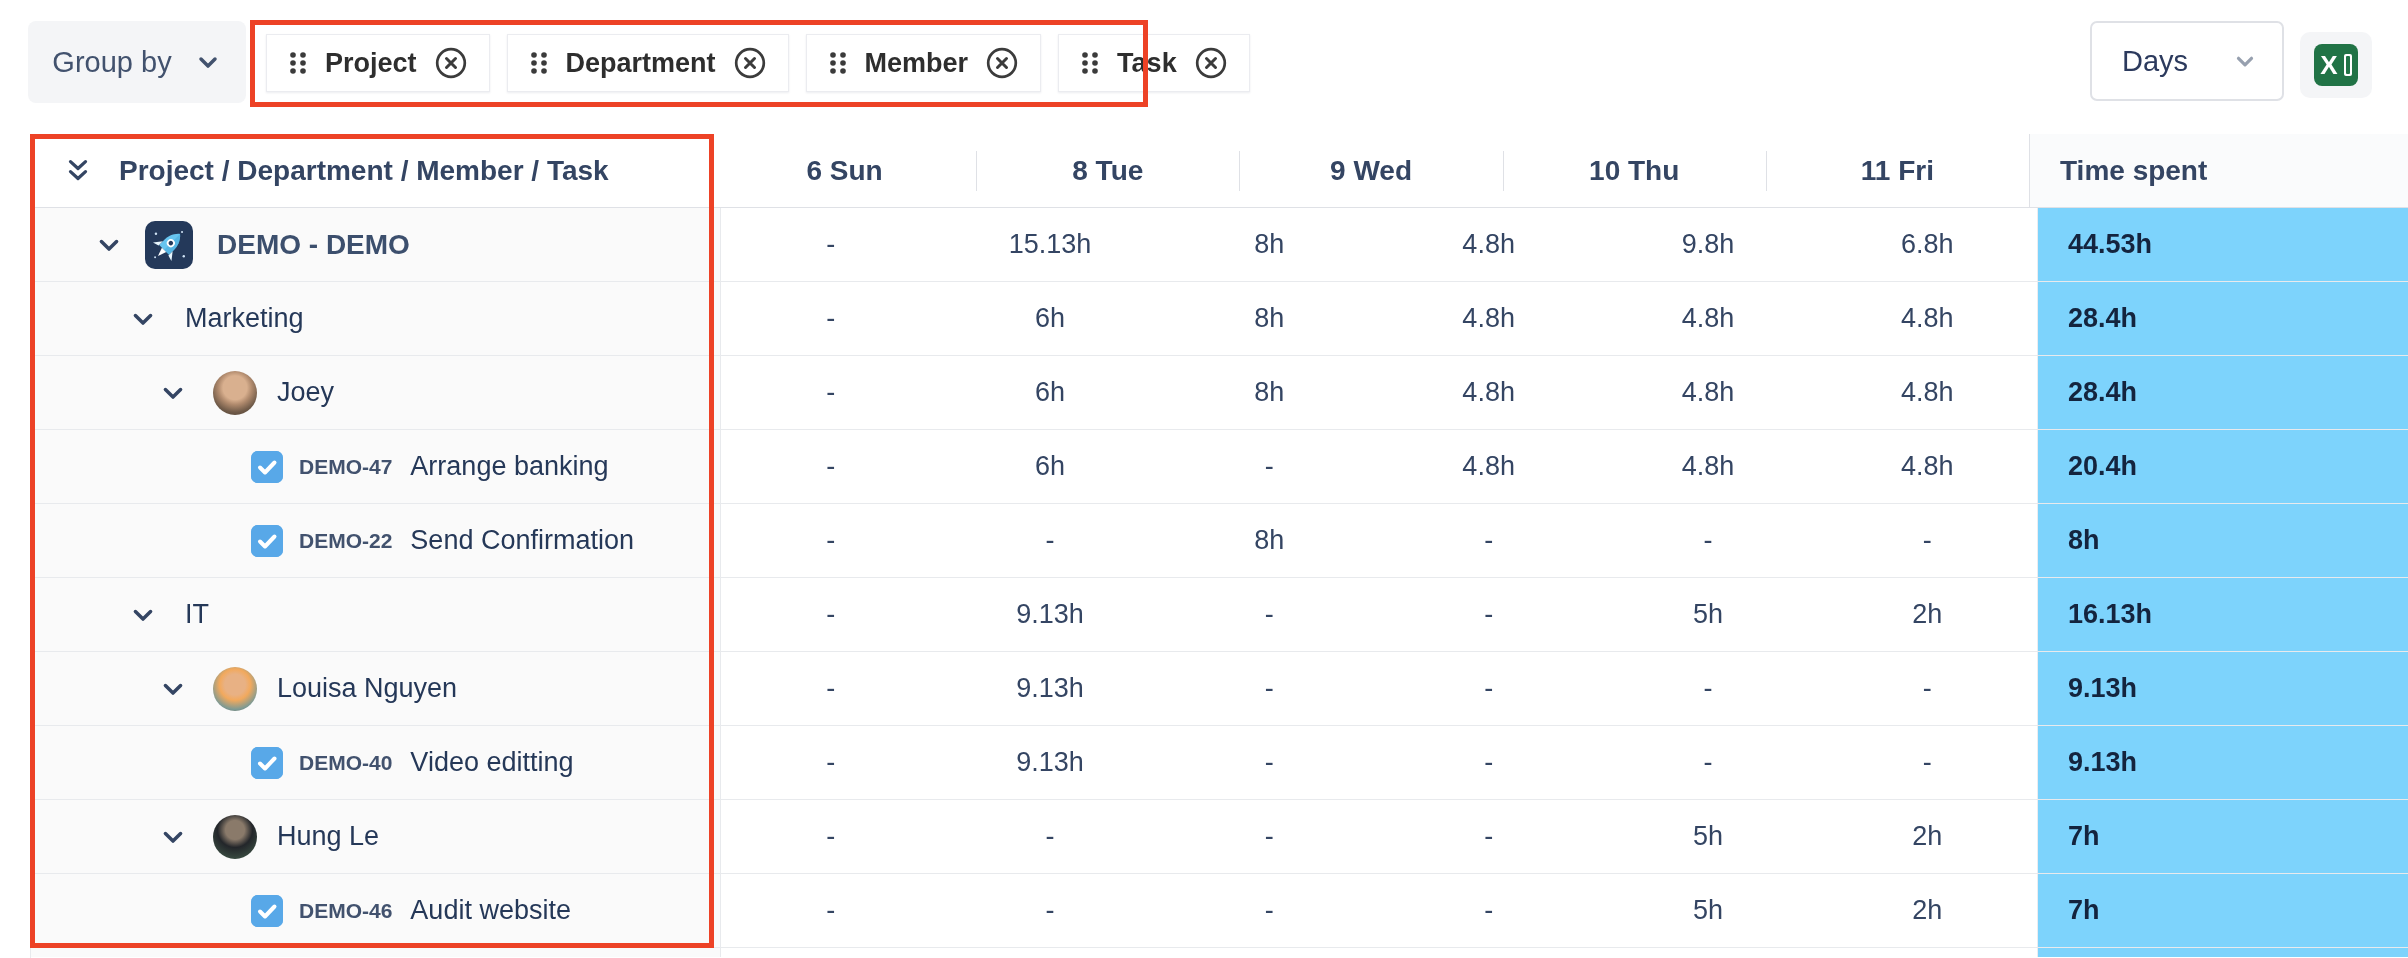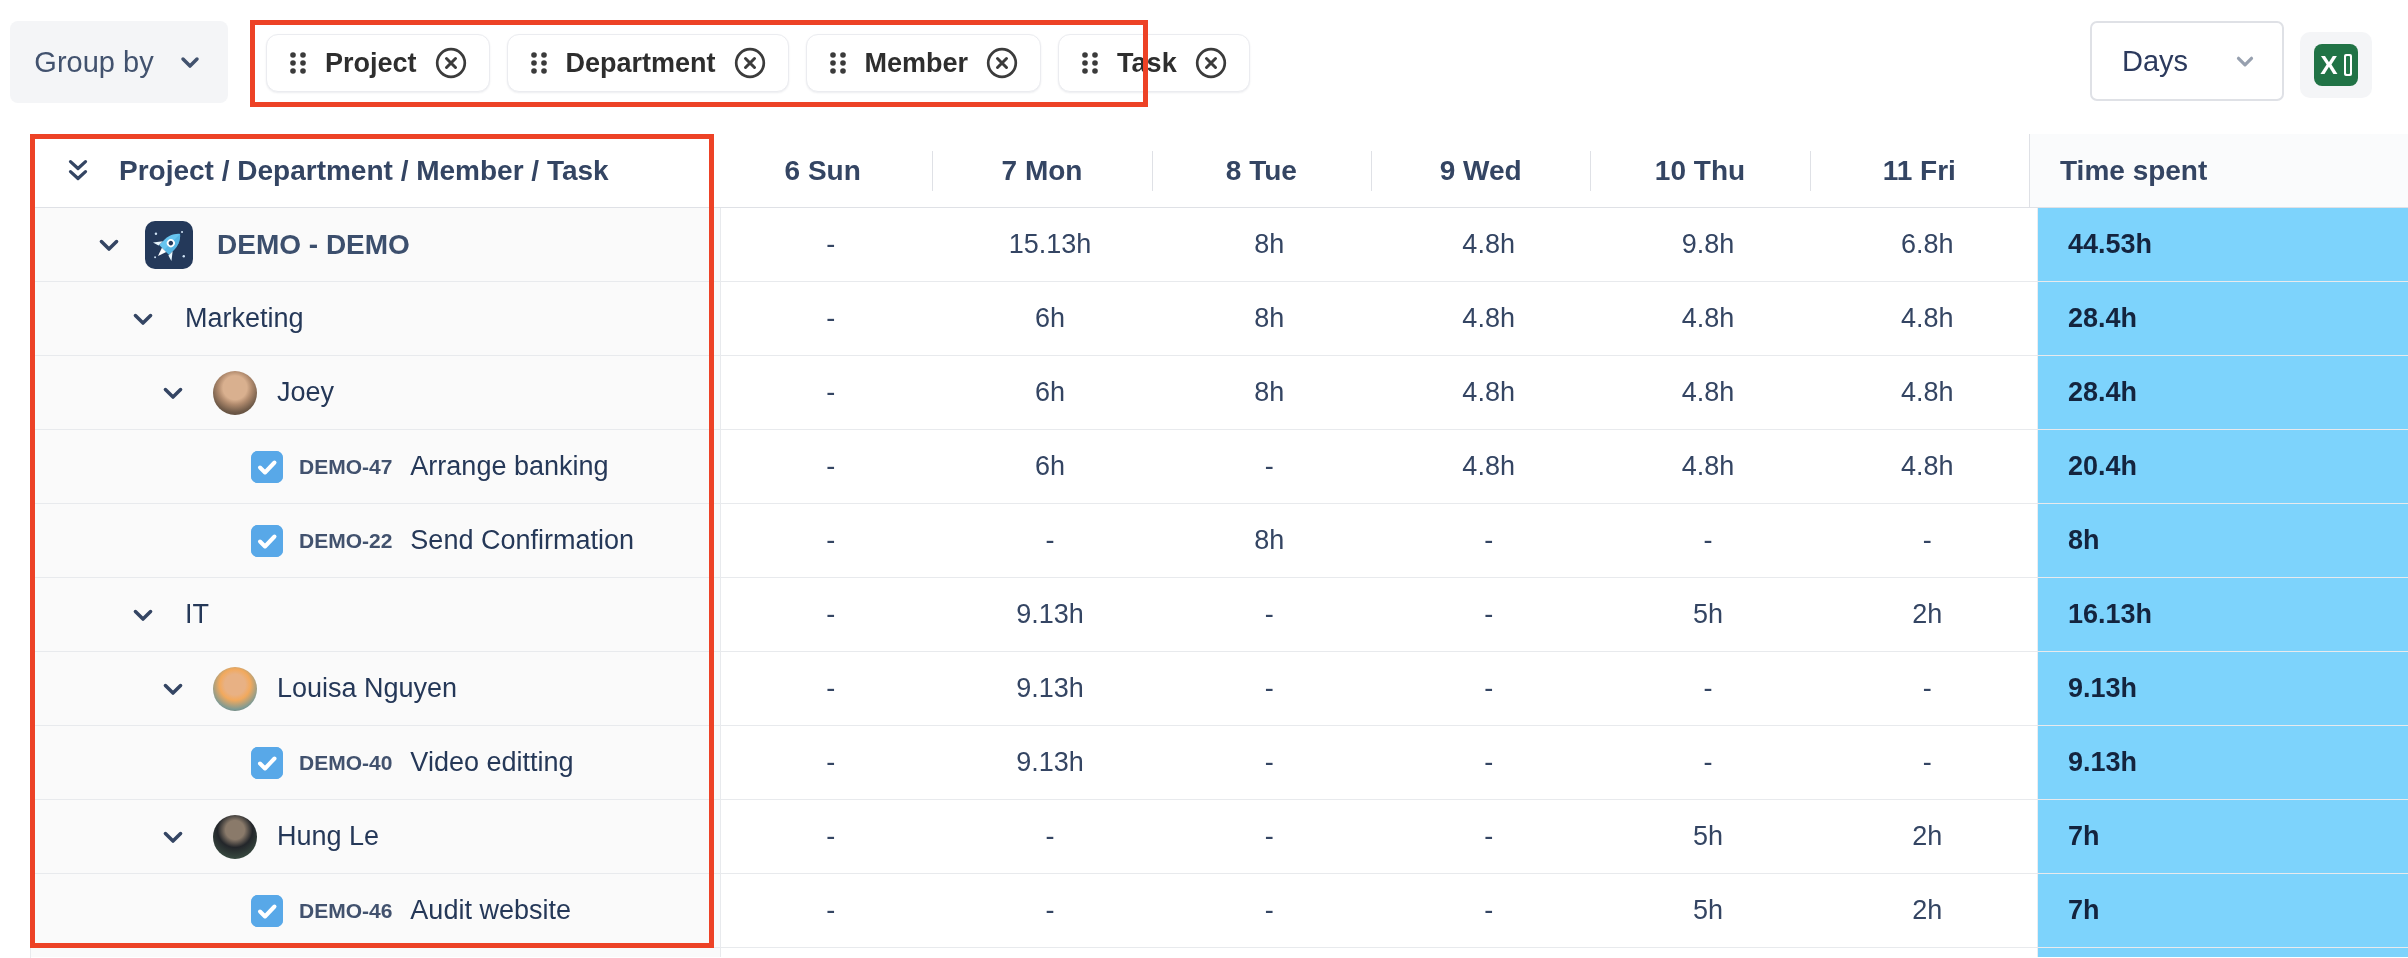"Group by" .groupby-btn { left: 10px -> 28px }
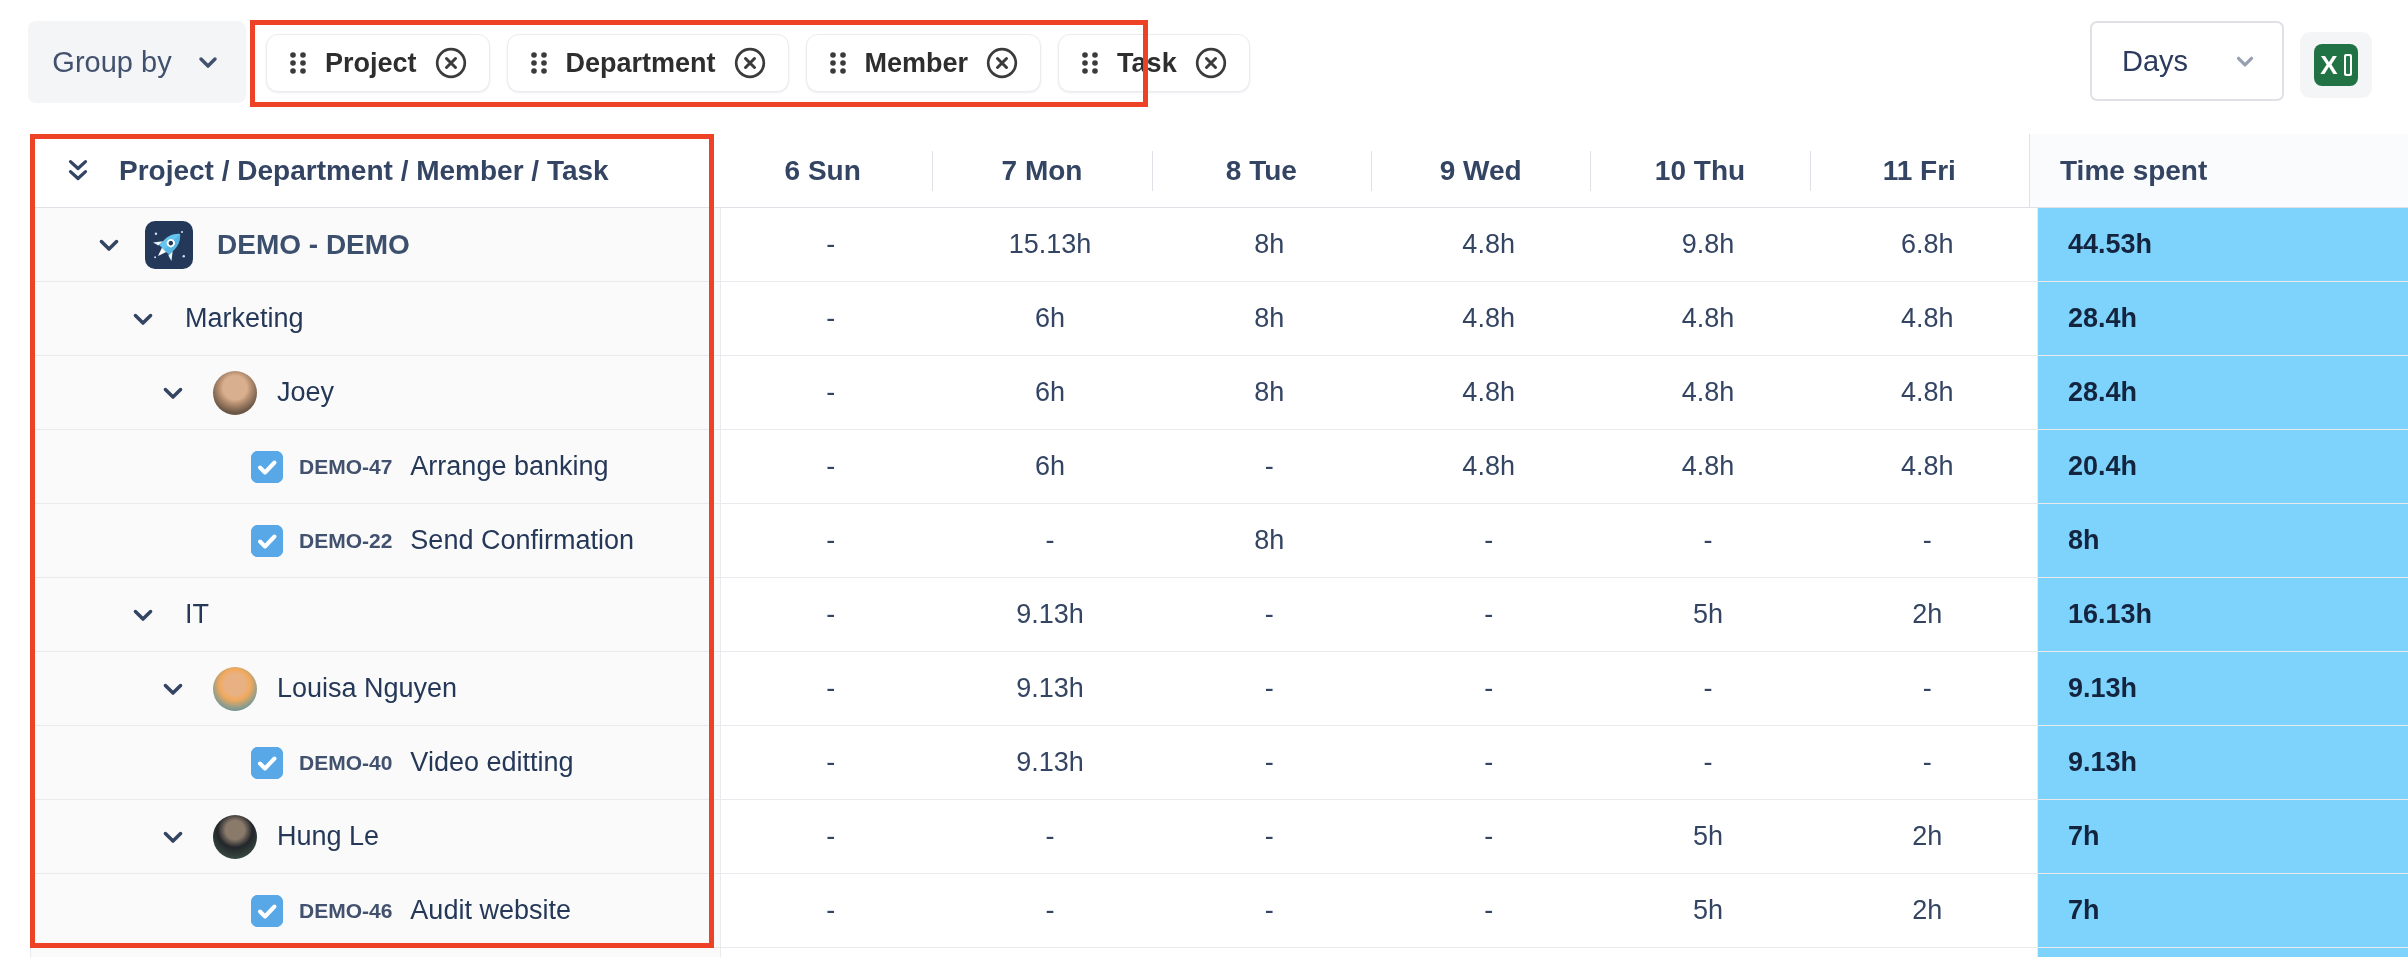"Project" .chip { border-radius: 12px -> 0 }
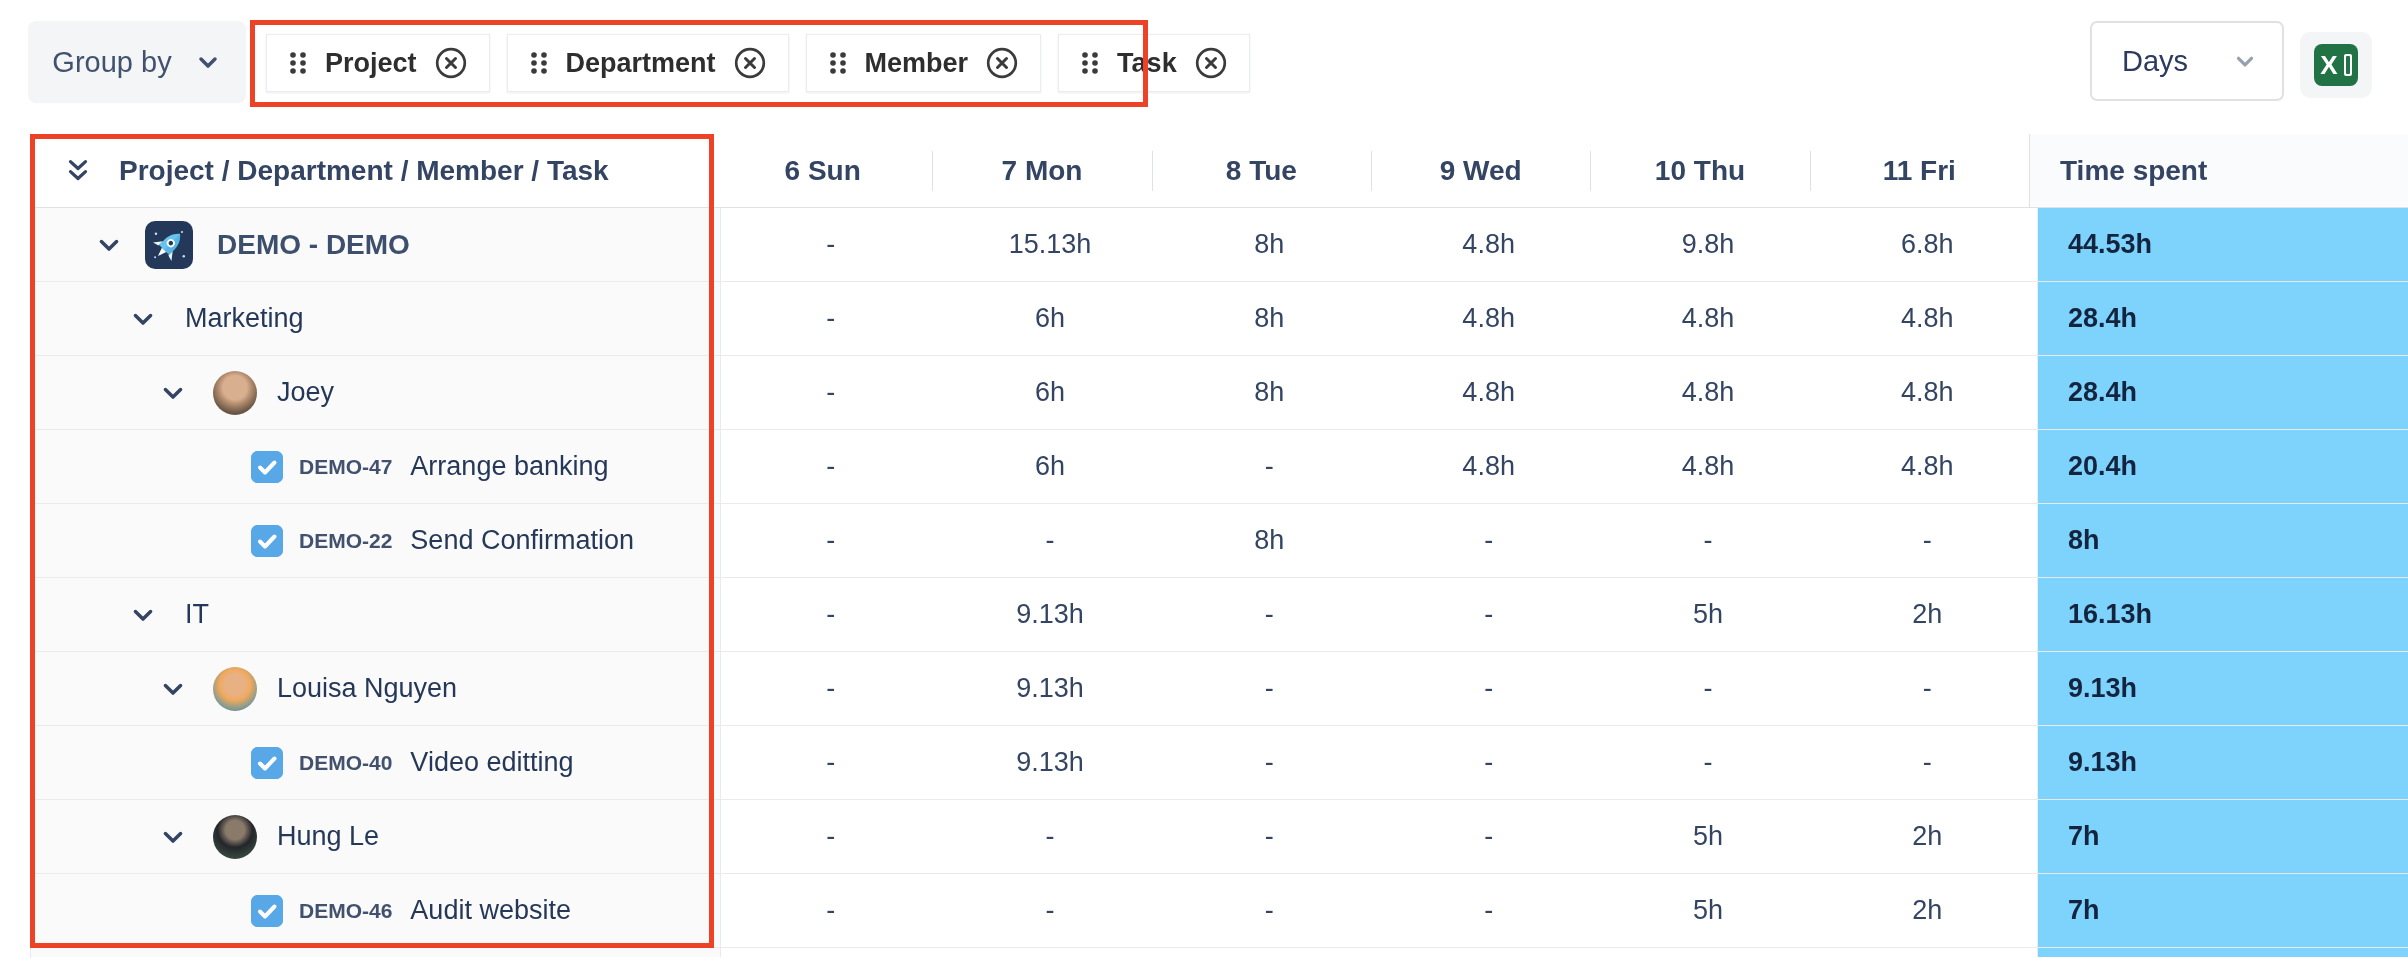"7 Mon" div.day-head { html: <div>7 Mon</div> -> none }
